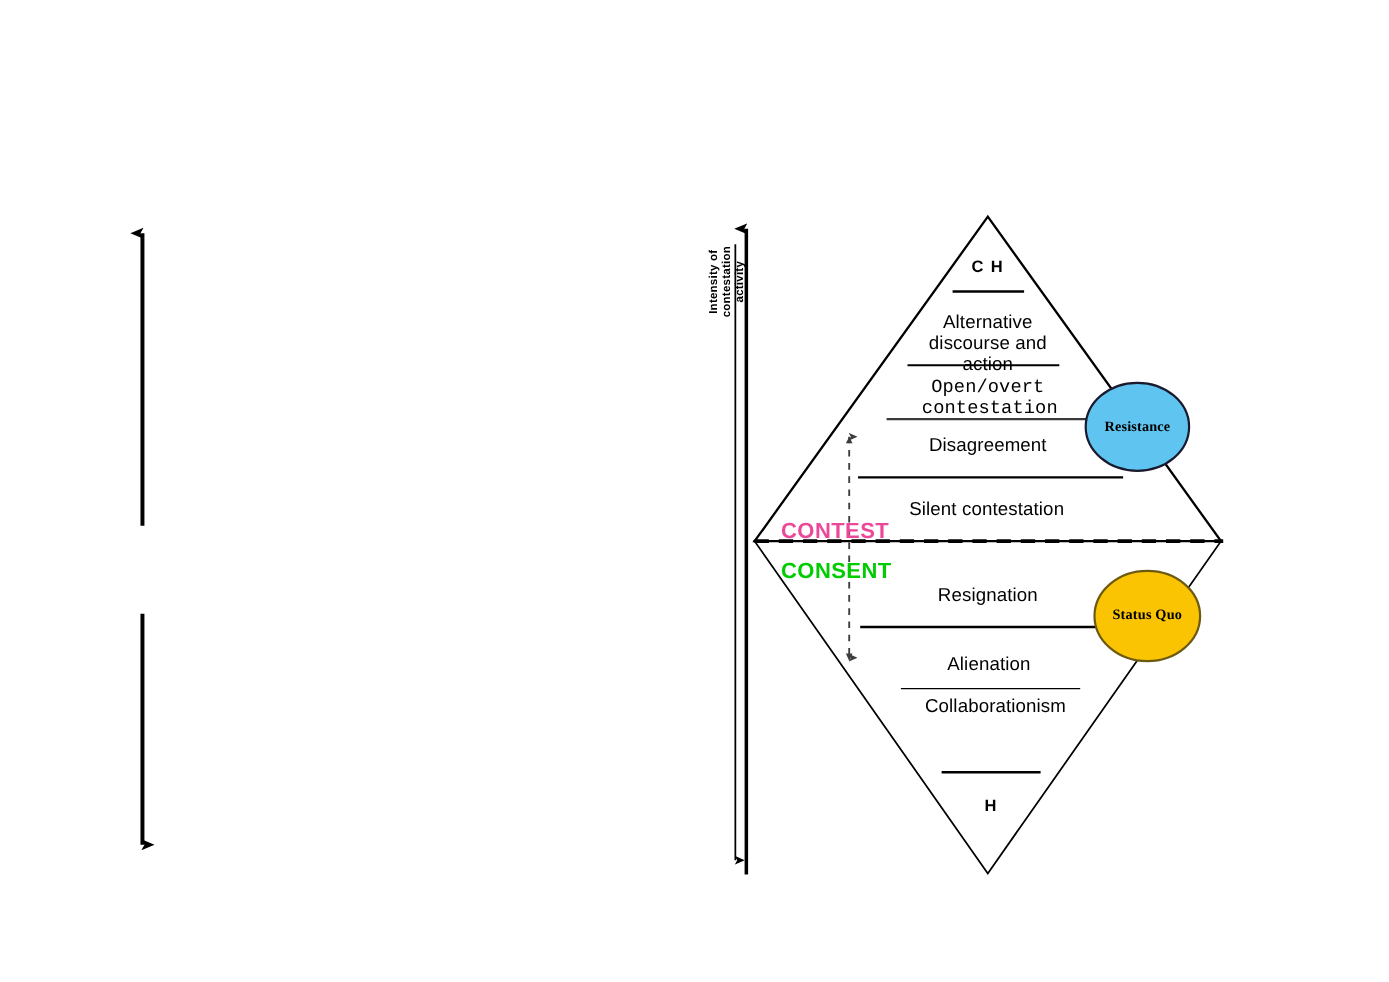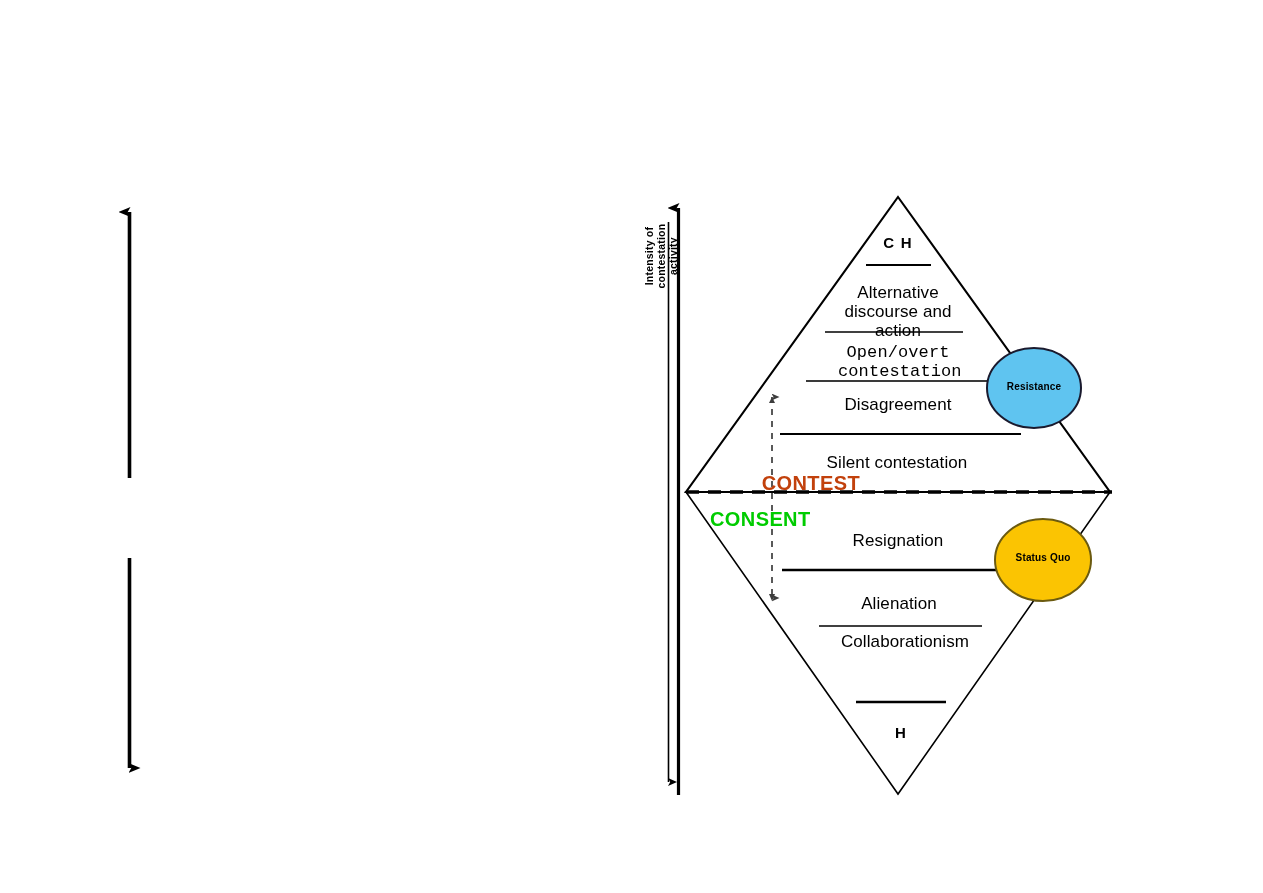"Resistance" .ellipse-label { font-family: none -> Liberation Serif, serif; font-size: 10px -> 13px }
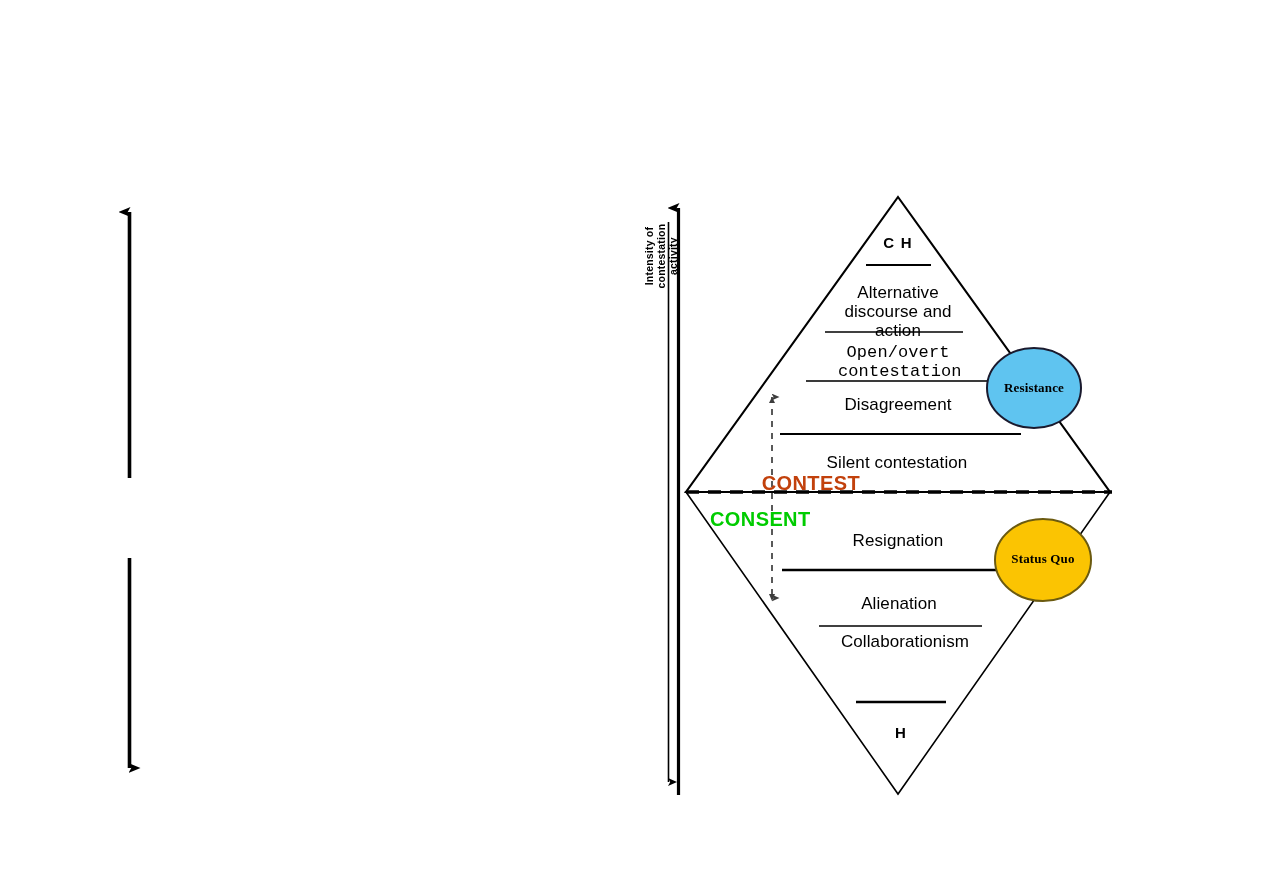"CONTEST" div.lbl { color: #c2410c -> #ec4899; text-align: right -> left }
